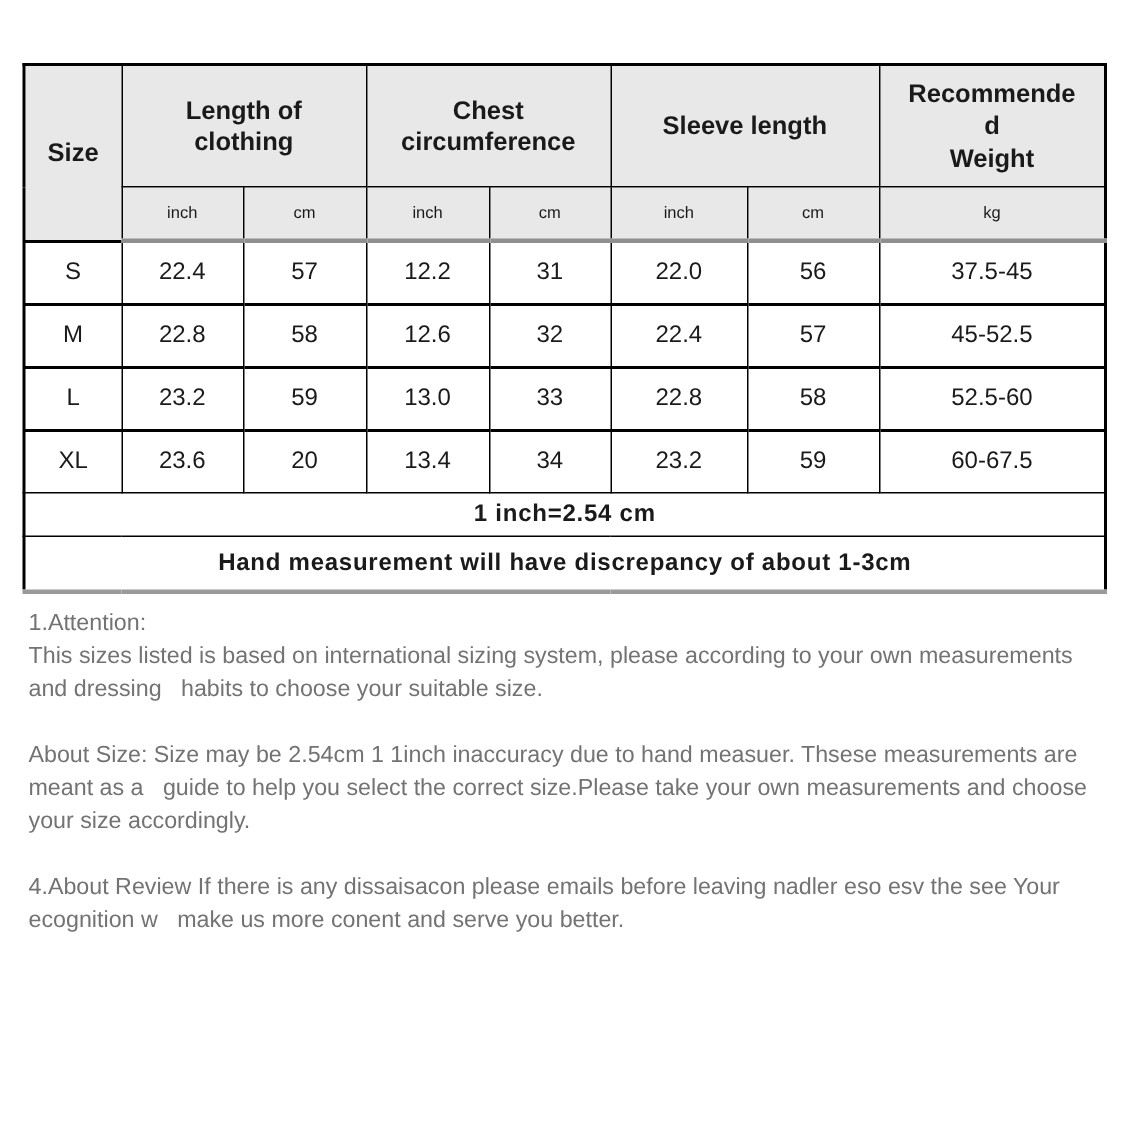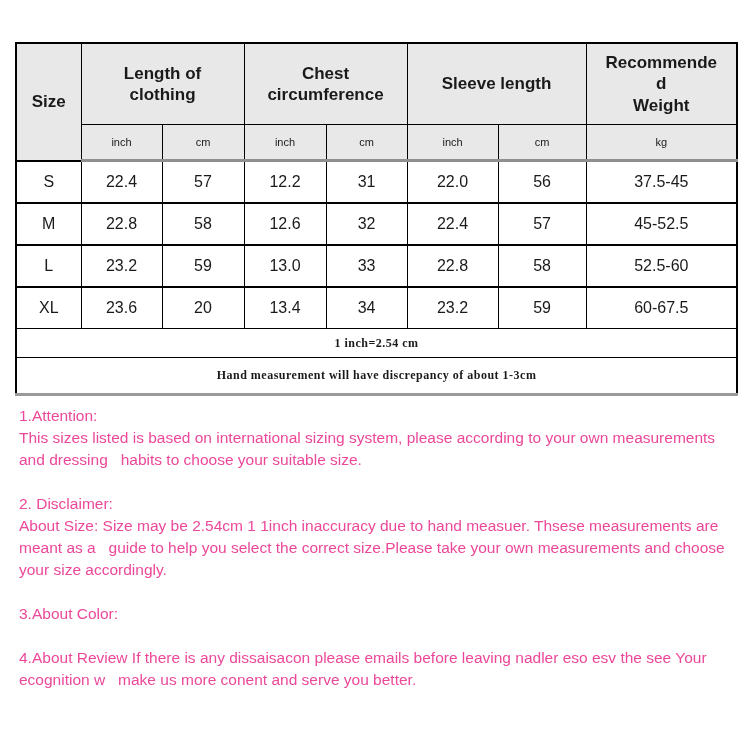"1 inch=2.54 cm" tr.note-row td { font-family: Liberation Serif, serif -> Liberation Sans, sans-serif; font-size: 12px -> 16px }
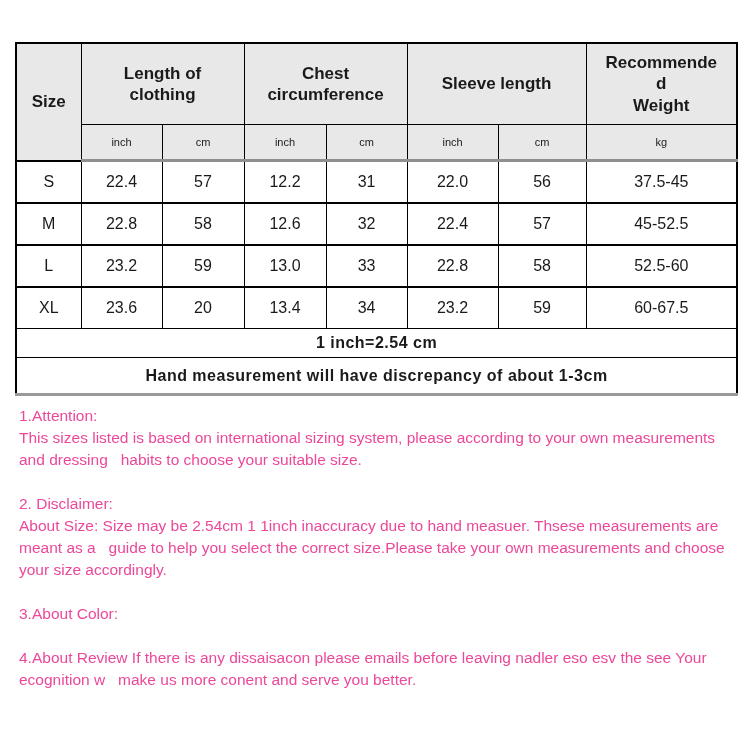"1.Attention:" .sections { color: #ec4899 -> #737373 }
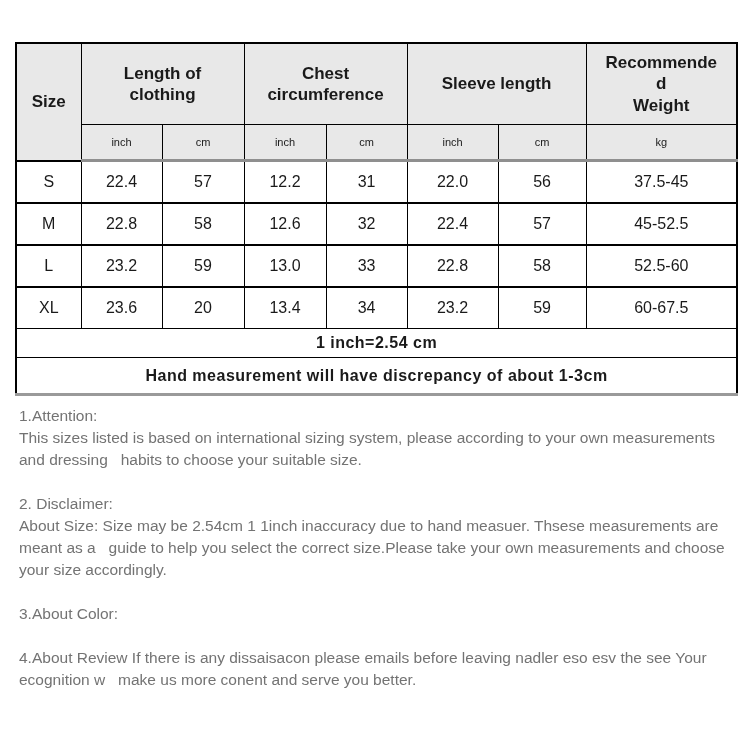"2. Disclaimer:" div.sec-heading { html: <div>2. Disclaimer:</div> -> none }
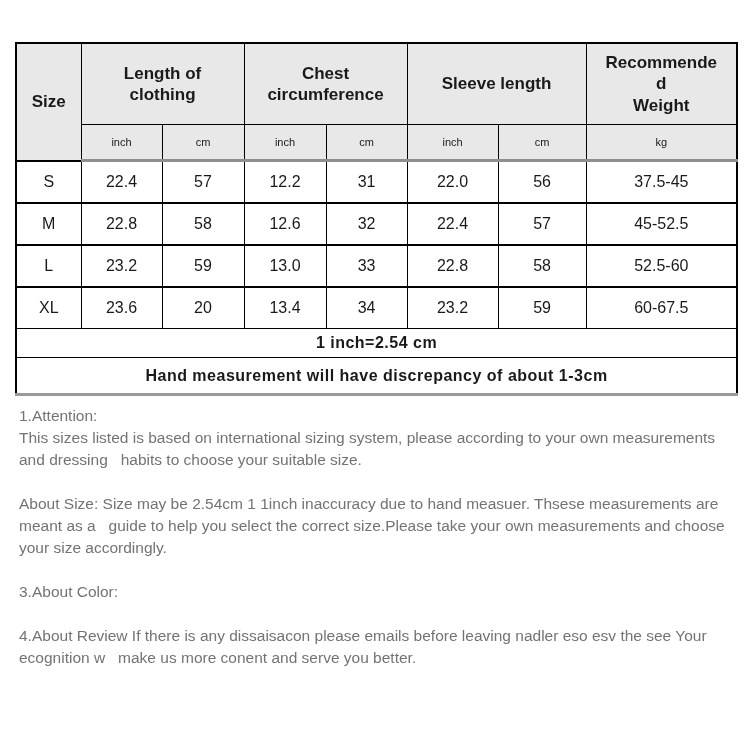"3.About Color:" div.sec-heading { html: <div>3.About Color:</div> -> none }
